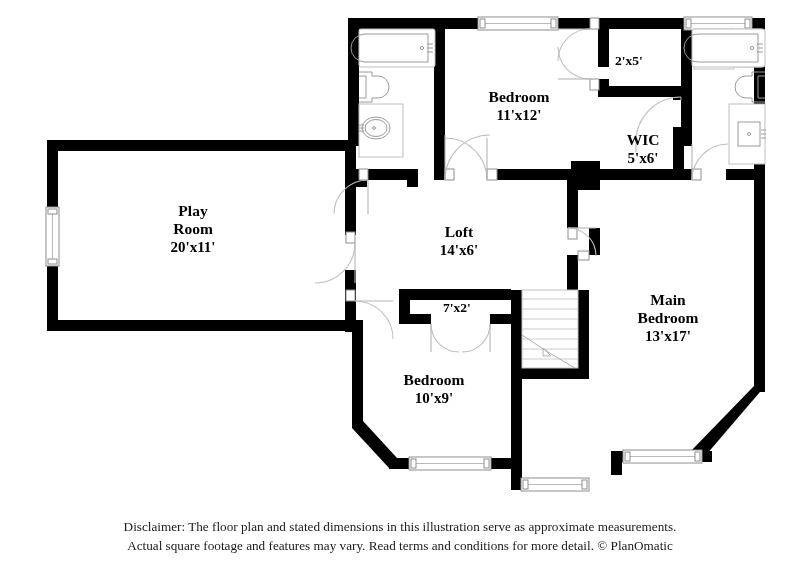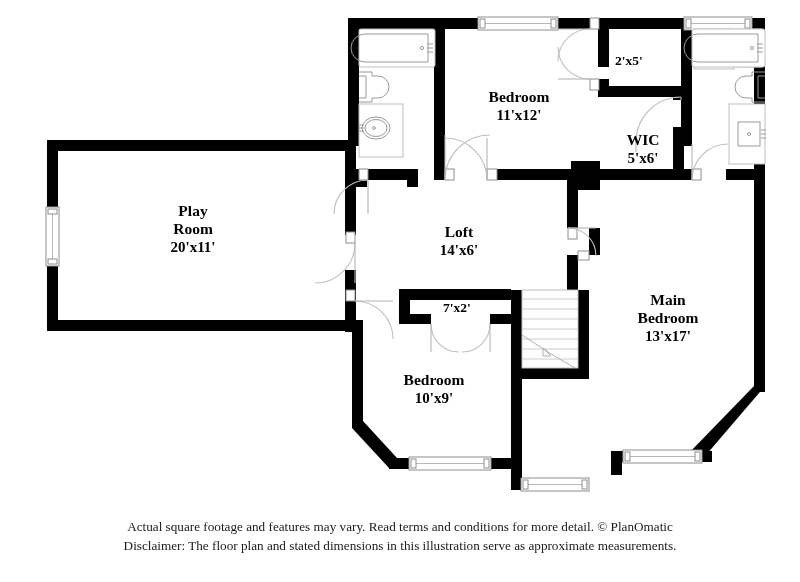"Actual square footage and features" span.line { order: before "Disclaimer: The floor plan and" -> after "Disclaimer: The floor plan and" }
